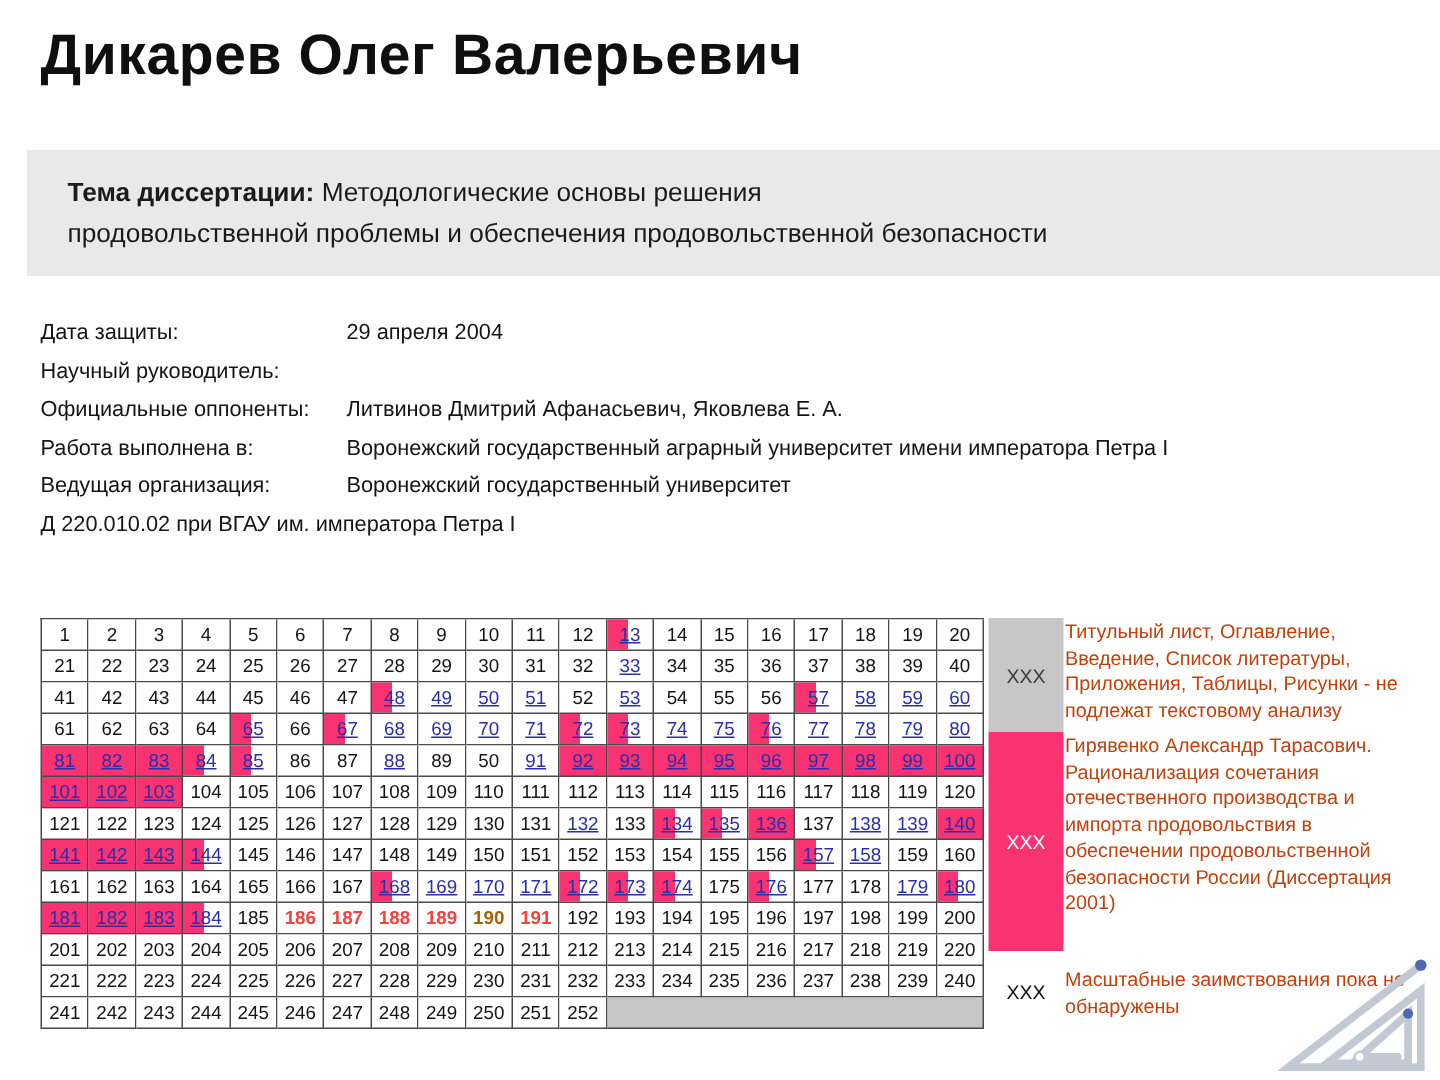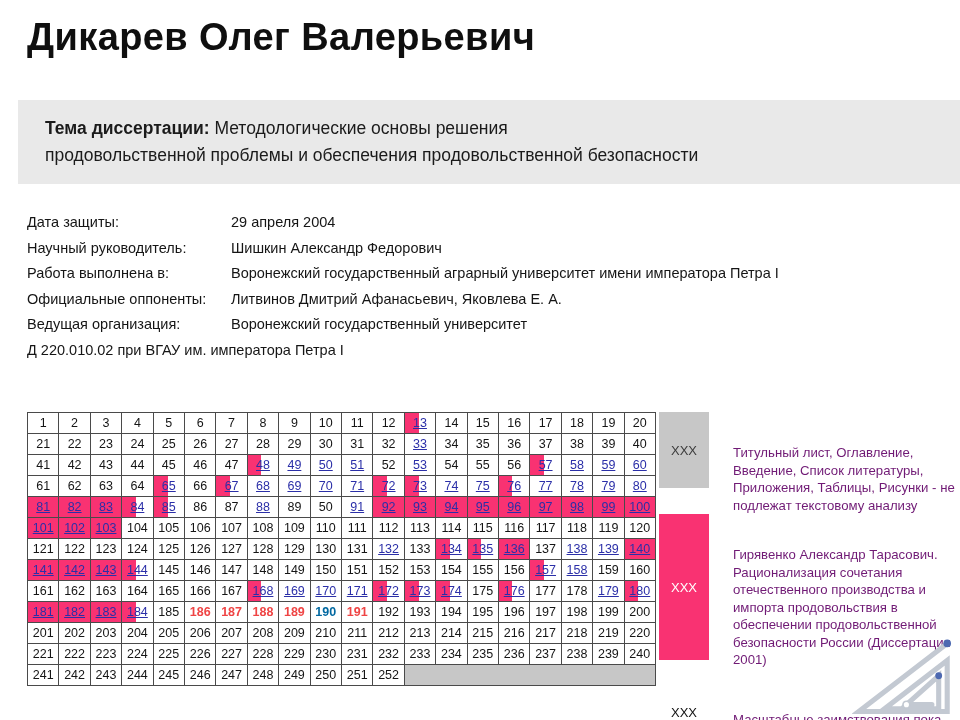"Шишкин Александр Федорович" div.meta-value { html: <div>Шишкин Александр Федорович</div> -> none }
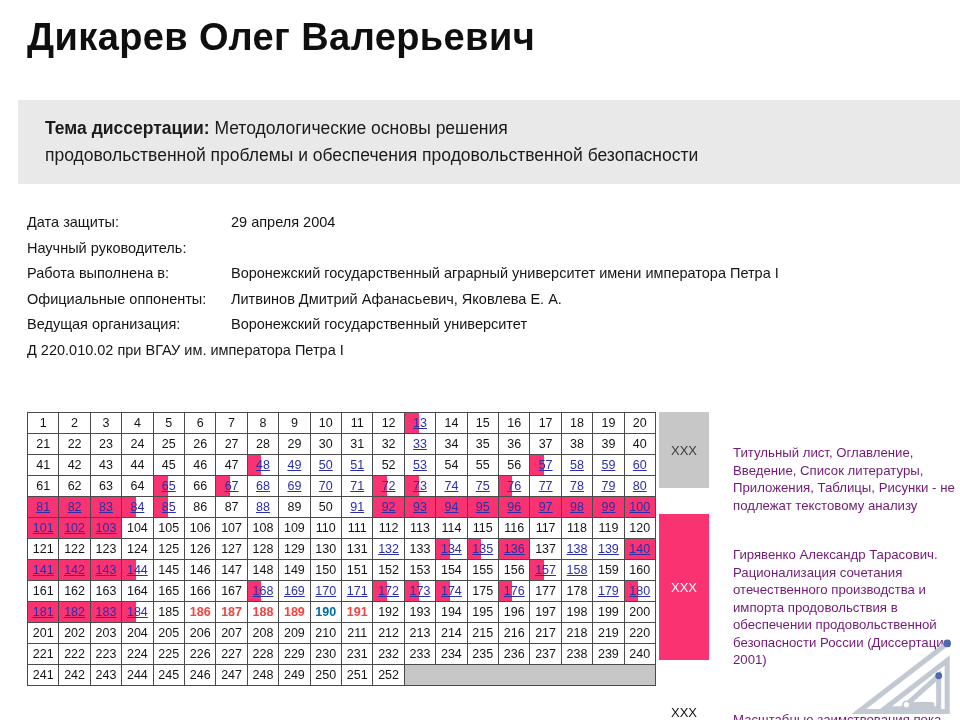"Работа выполнена в:" div.meta-row { order: before "Официальные оппоненты:" -> after "Официальные оппоненты:" }
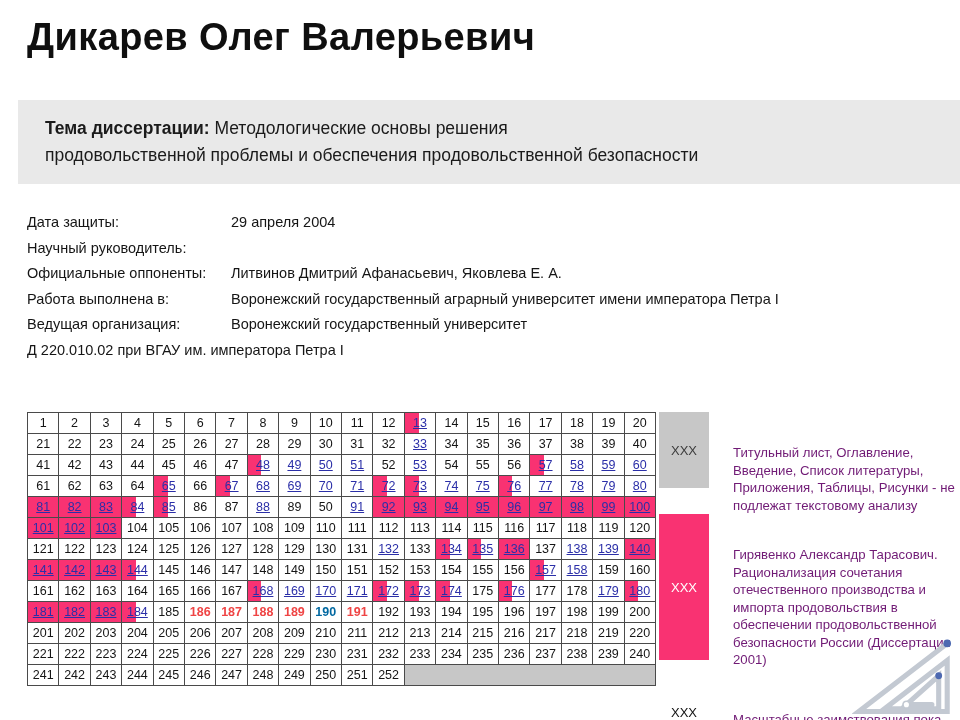"Титульный лист, Оглавление, Введение," .legend-text { color: #701a75 -> #c2410c; margin-top: 32px -> none; padding-left: 24px -> 1px }
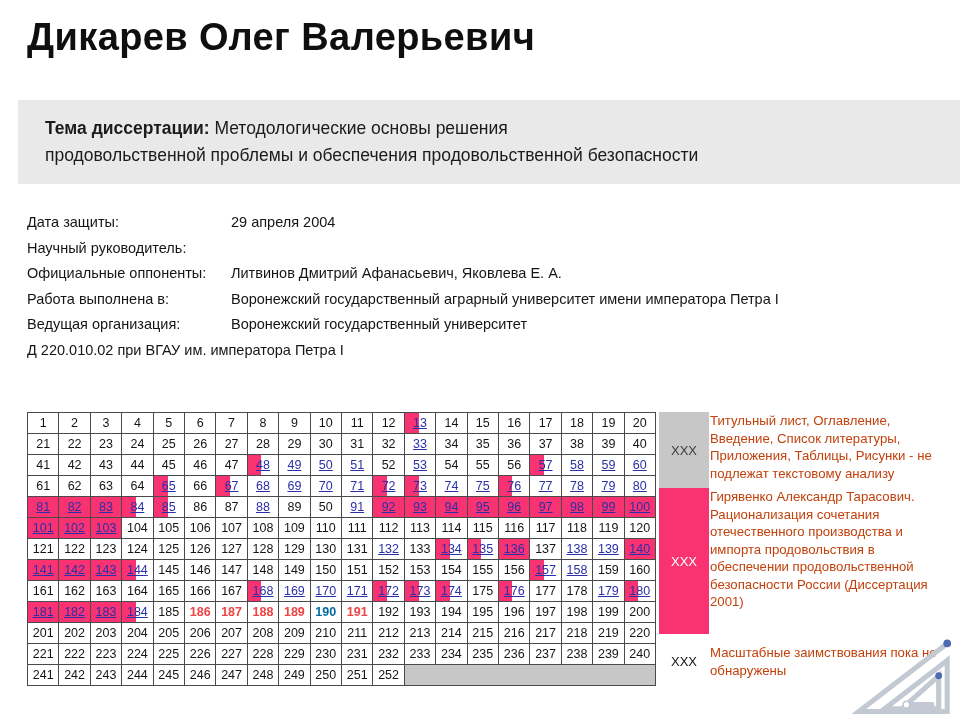"190" .cell.bold_link { color: #0369a1 -> #a16207 }
